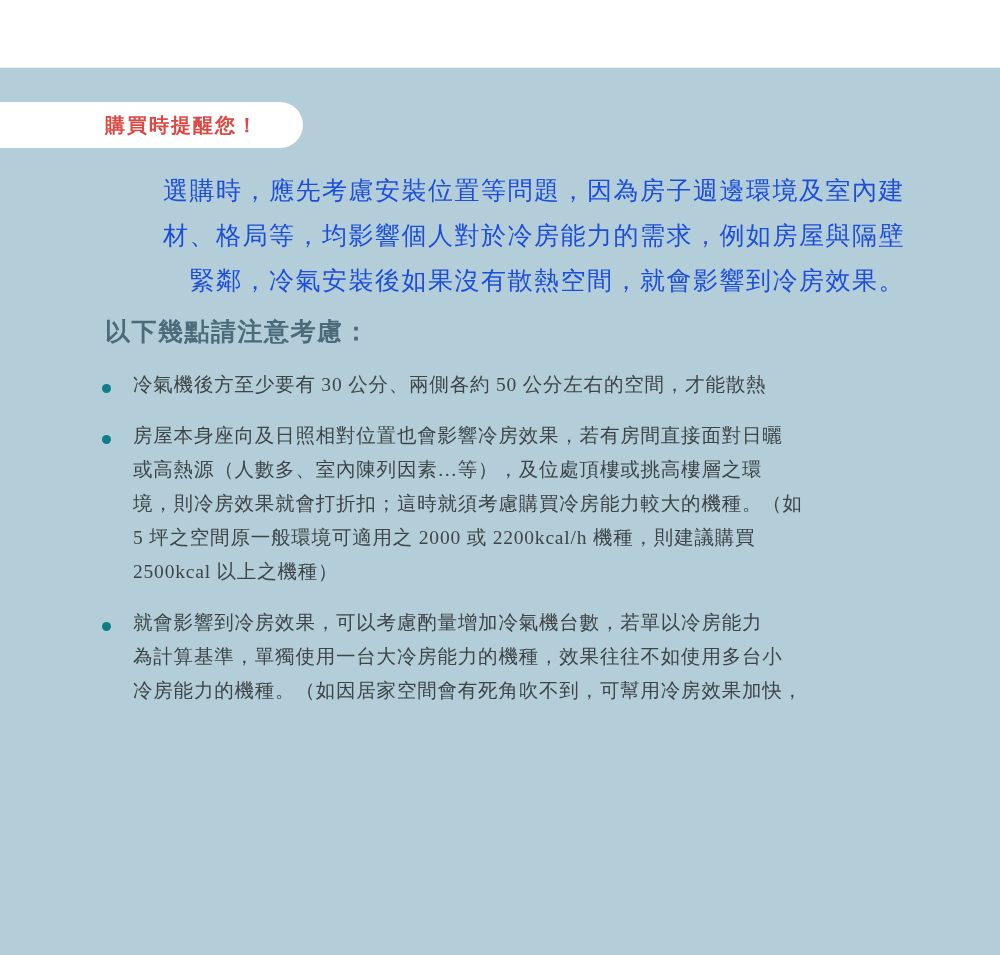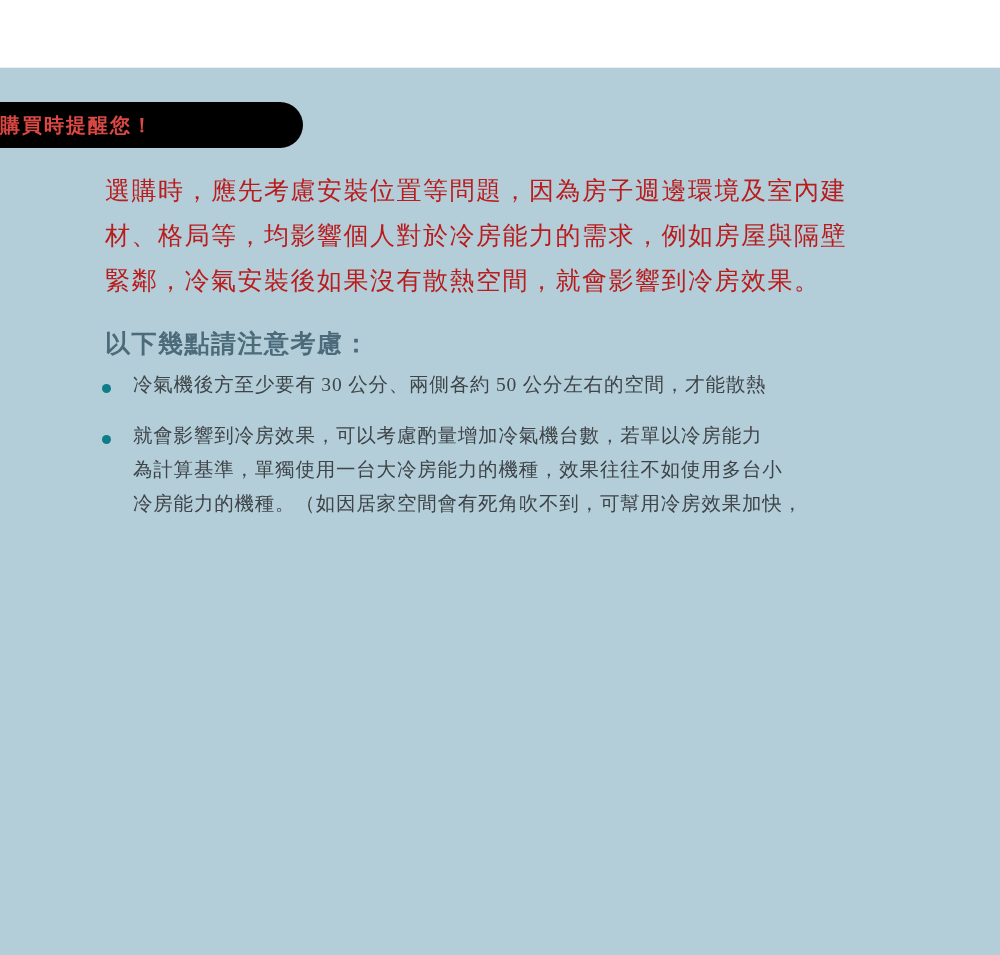"購買時提醒您！" .pill { background: #000000 -> #ffffff; padding-left: none -> 105px }
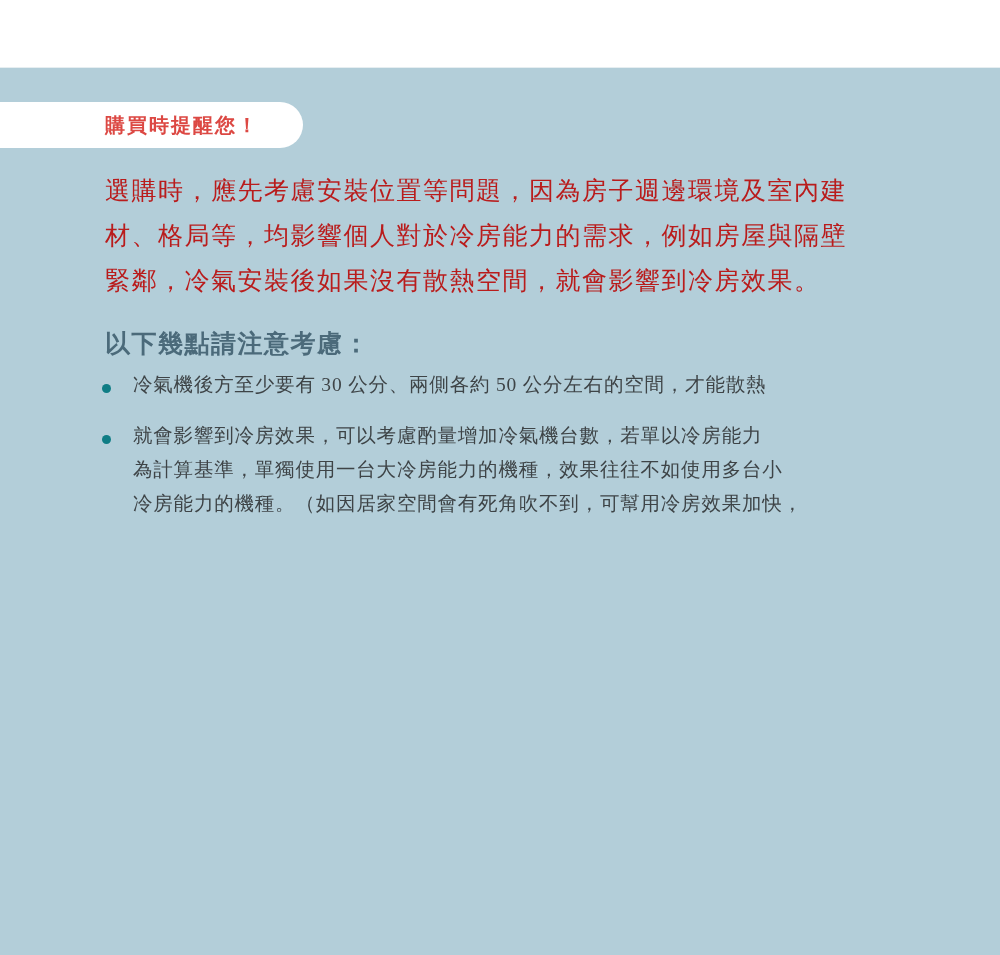"選購時，應先考慮安裝位置等問題，因為房子週邊環境及室內建" .intro { color: #b91c1c -> #1d4ed8; text-align: none -> right }
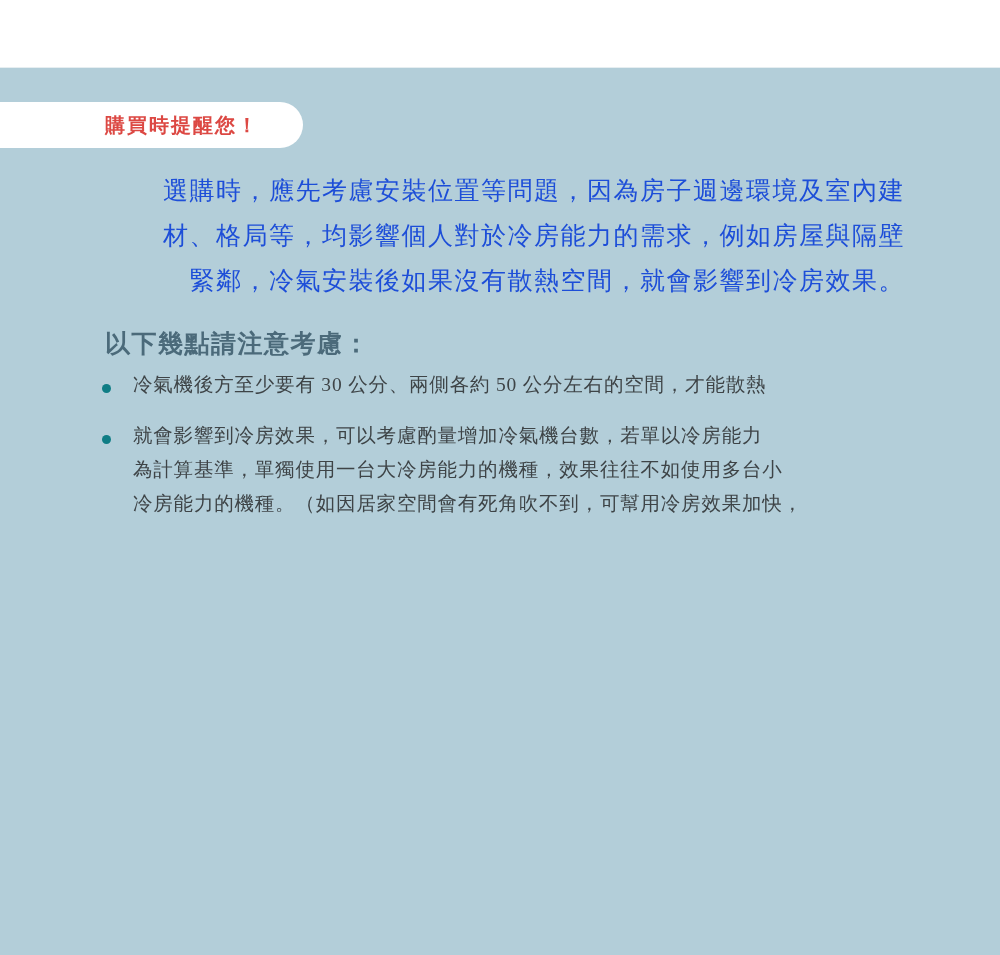"以下幾點請注意考慮：" .sub-heading { top: 256px -> 244px }
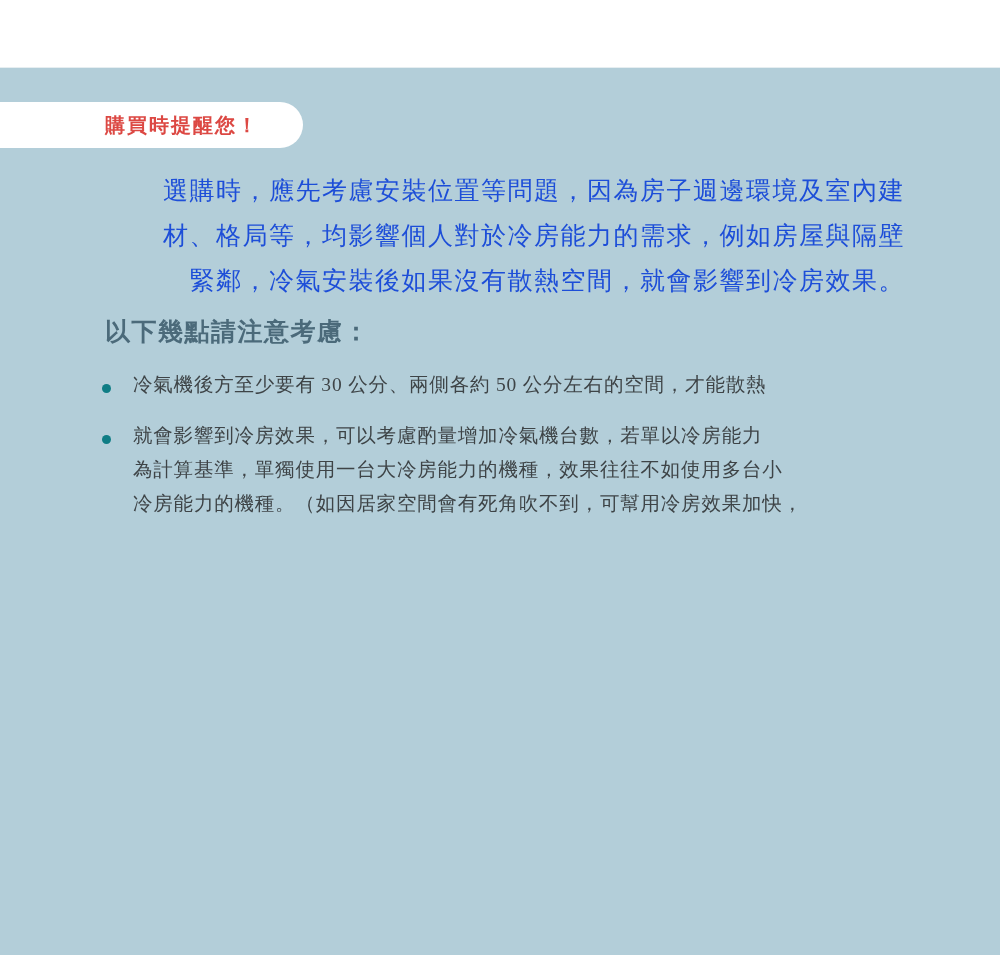"房屋本身座向及日照相對位置也會影響冷房效果，若有房間直接面對日曬" li.tip { html: none -> <li> <span></span> <span>房屋本身座向及日照相對位置也會影響冷房效果，若有房間直接面對日曬</span> <span>或高熱源（人數多、室內陳列因素…等），及位處頂樓或挑高樓層之環</span> <span>境，則冷房效果就會打折扣；這時就須考慮購買冷房能力較大的機種。（如</span> <span>5 坪之空間原一般環境可適用之 2000 或 2200kcal/h 機種，則建議購買</span> <span>2500kcal 以上之機種）</span> </li> }
